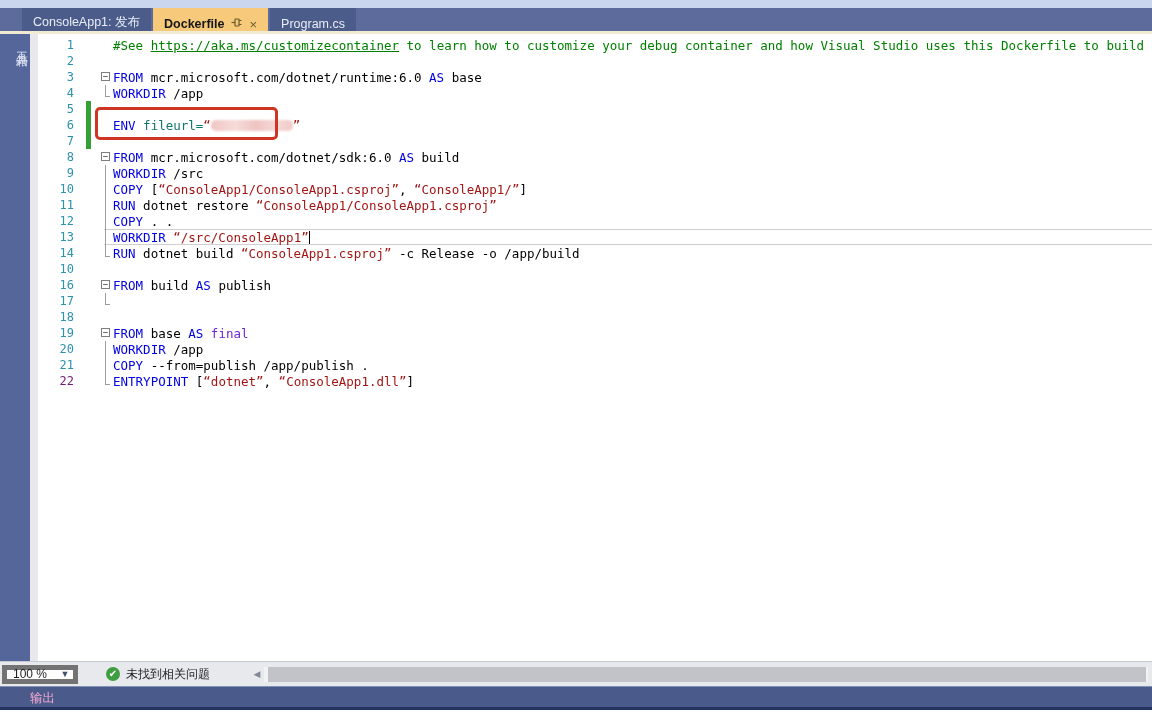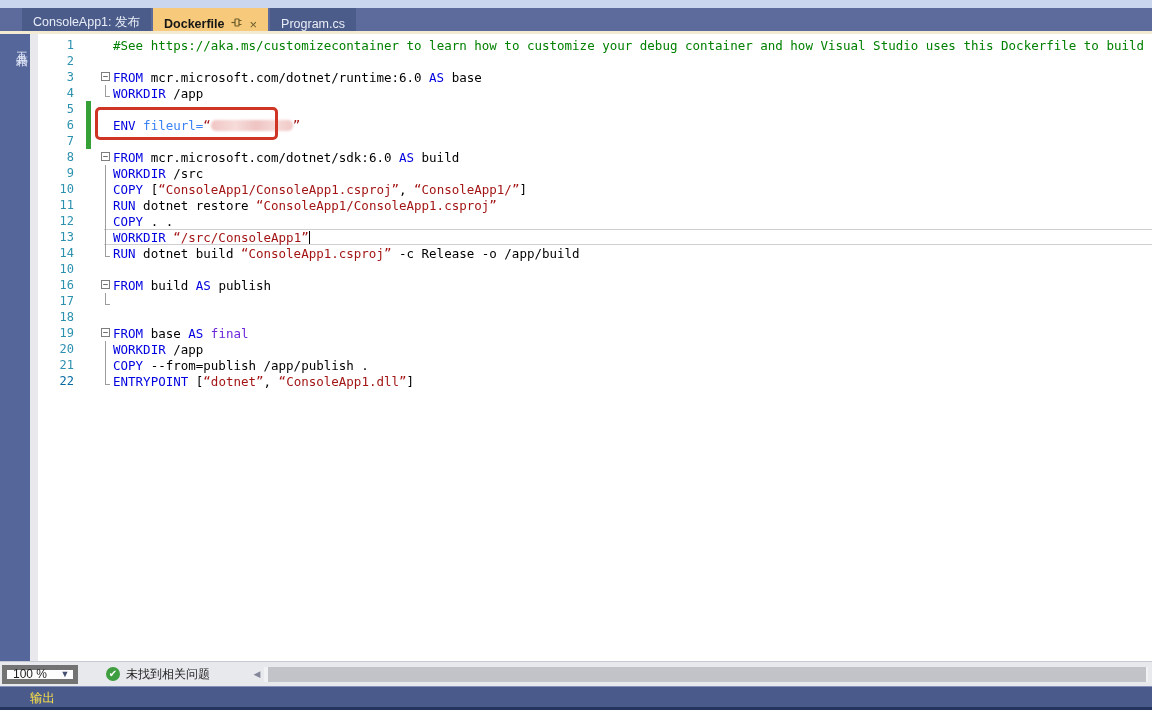"https://aka.ms/customizecontainer" .tl { text-decoration: none -> underline }
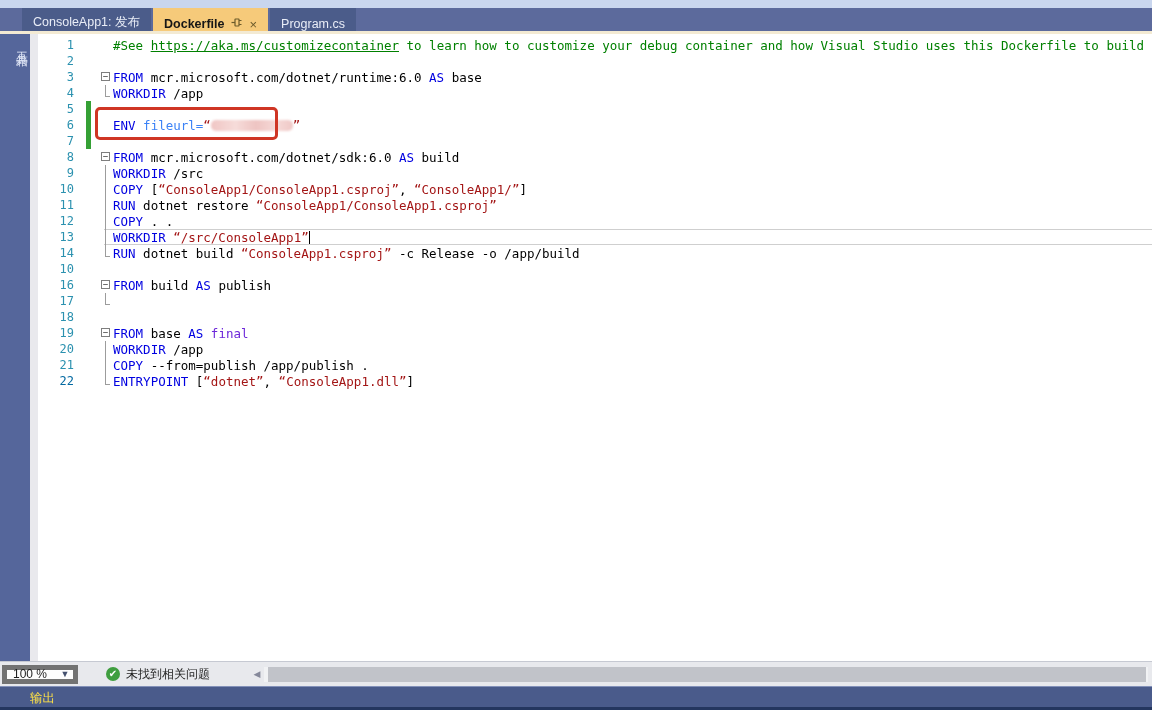"fileurl=" span.tp { color: #3b82f6 -> #0f766e }
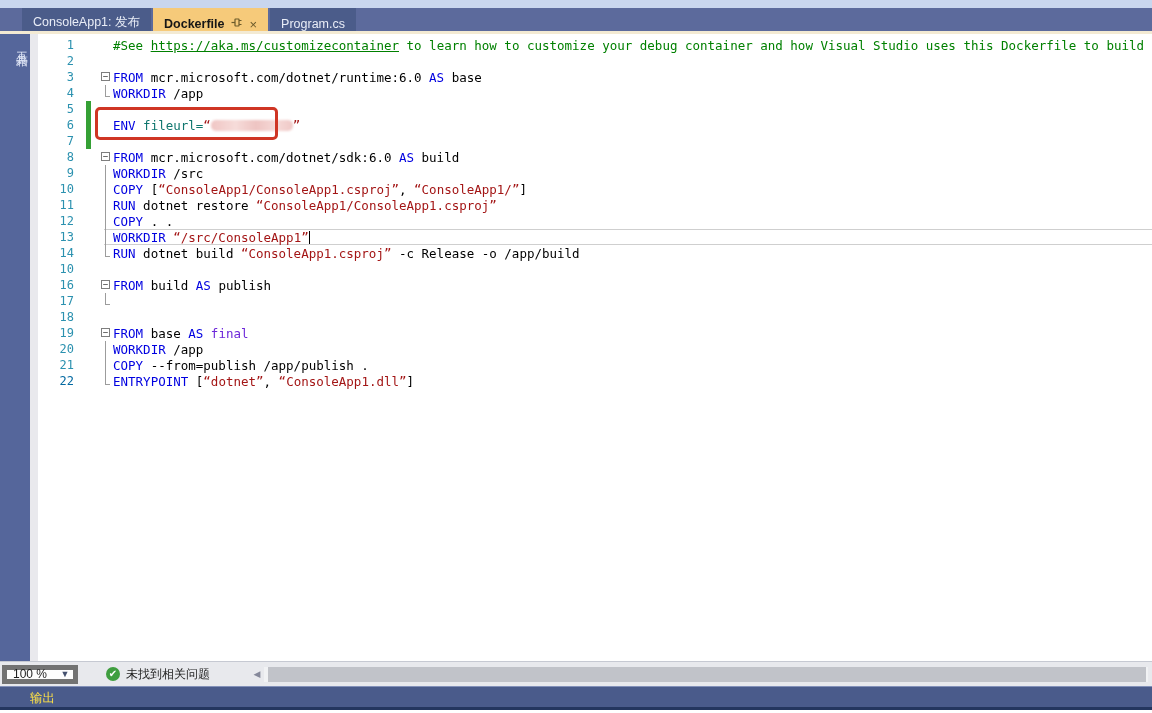"22" span.ln { color: #0369a1 -> #701a75 }
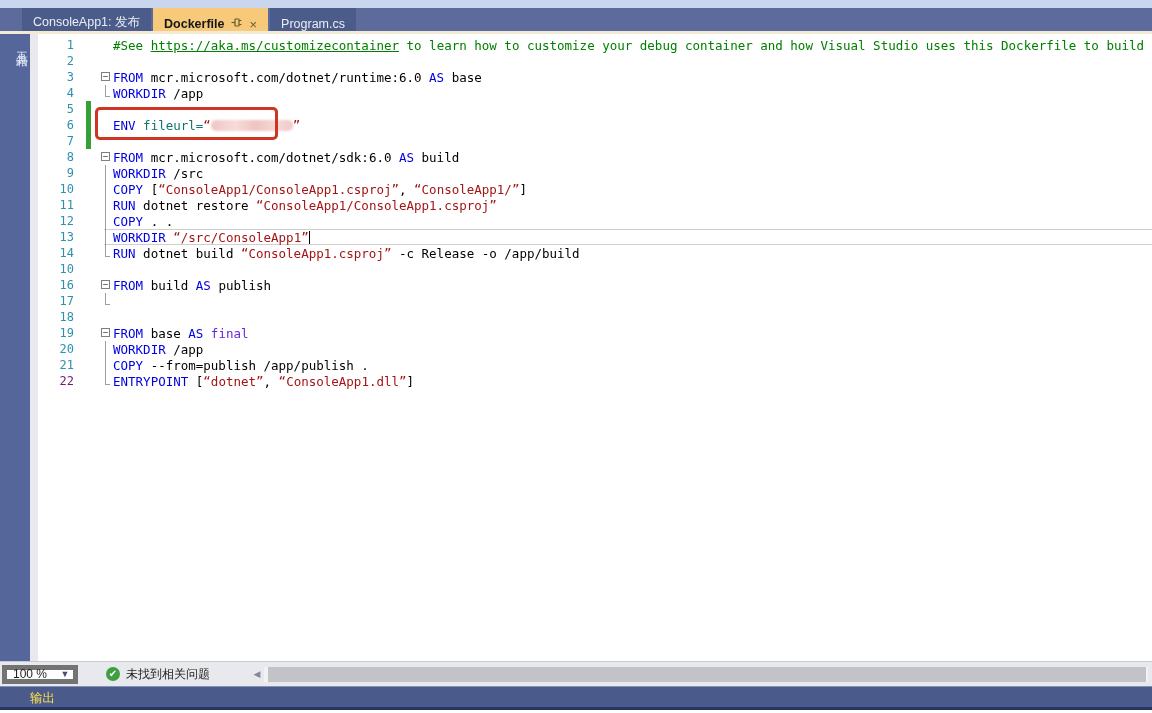"输出" .output-title { color: #fde047 -> #f9a8d4 }
